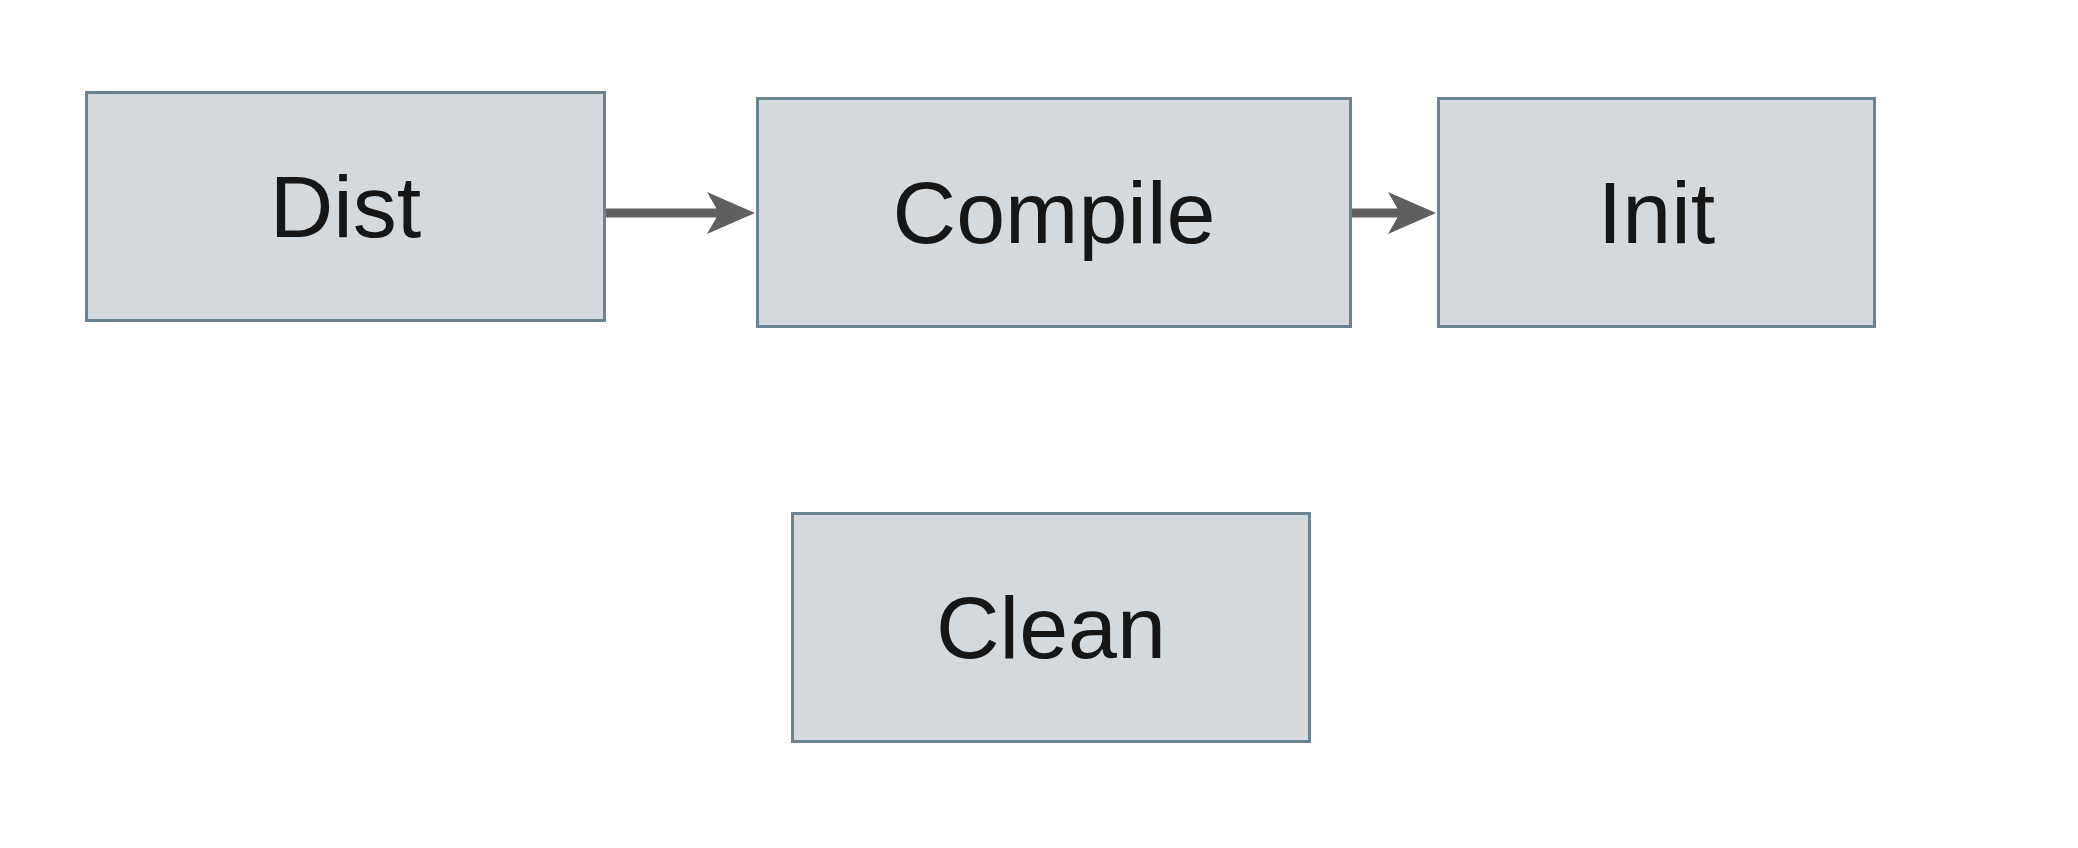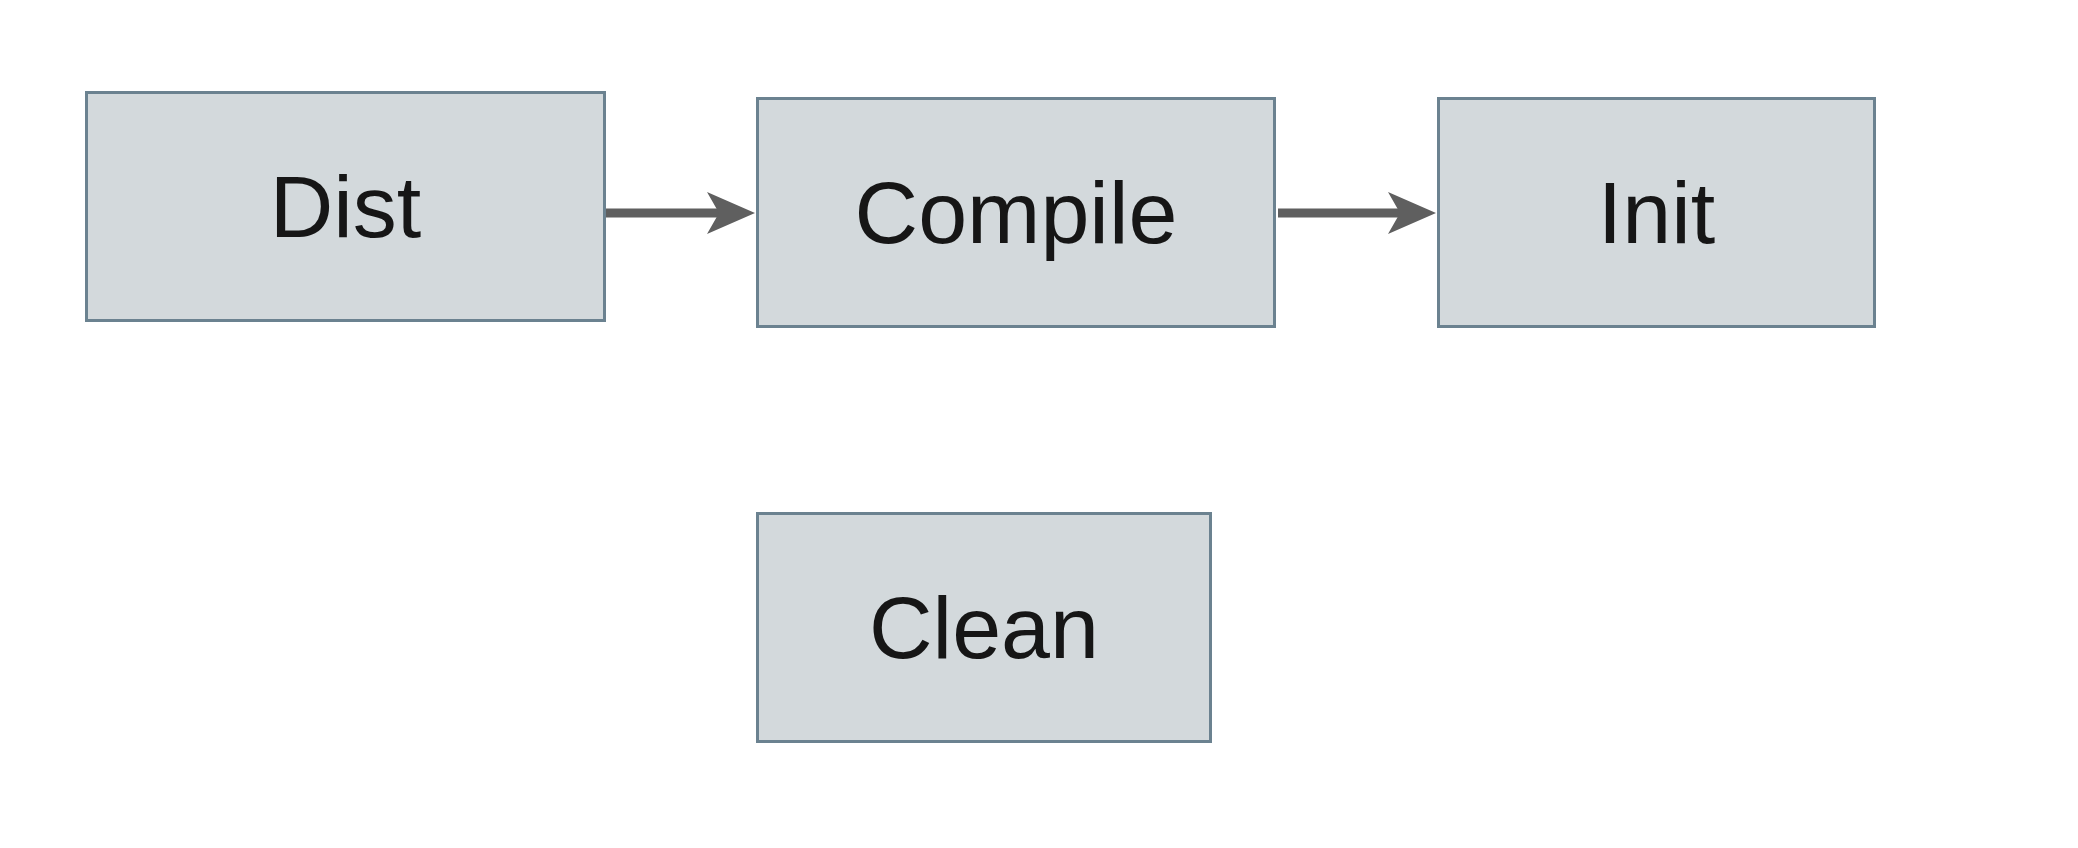"Compile" #node-compile { width: 520px -> 596px }
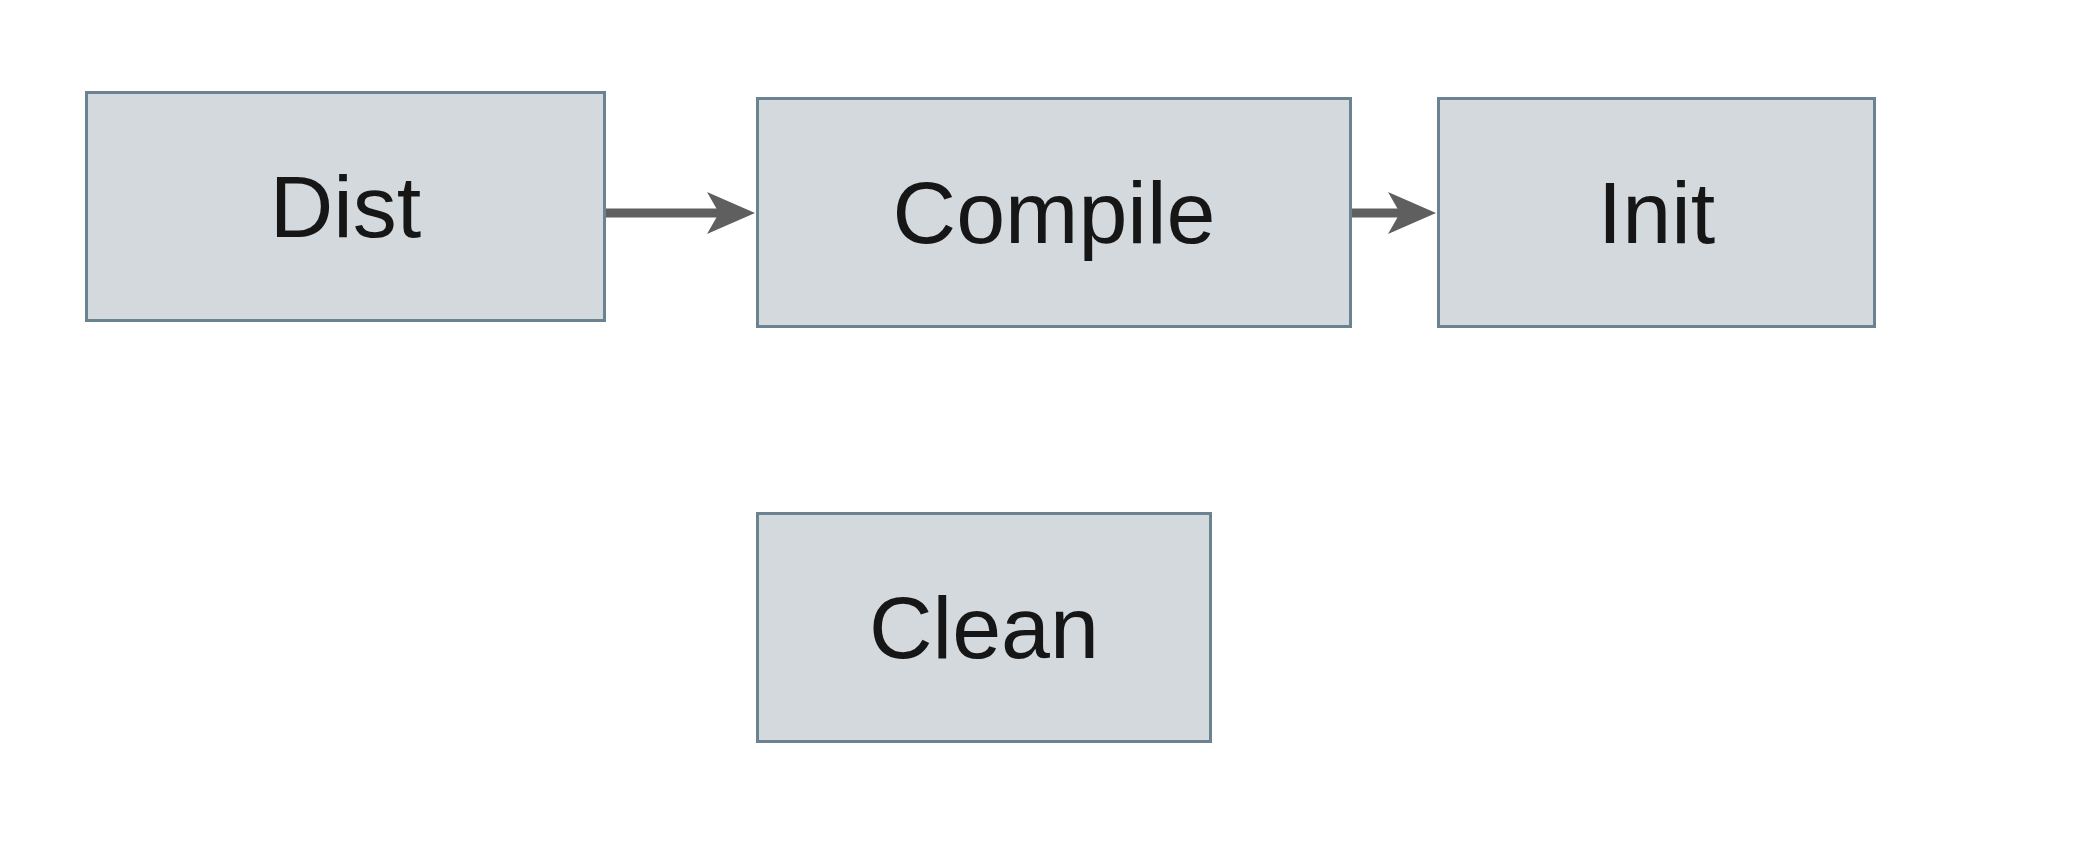"Clean" #node-clean { left: 756px -> 791px; width: 456px -> 520px }
